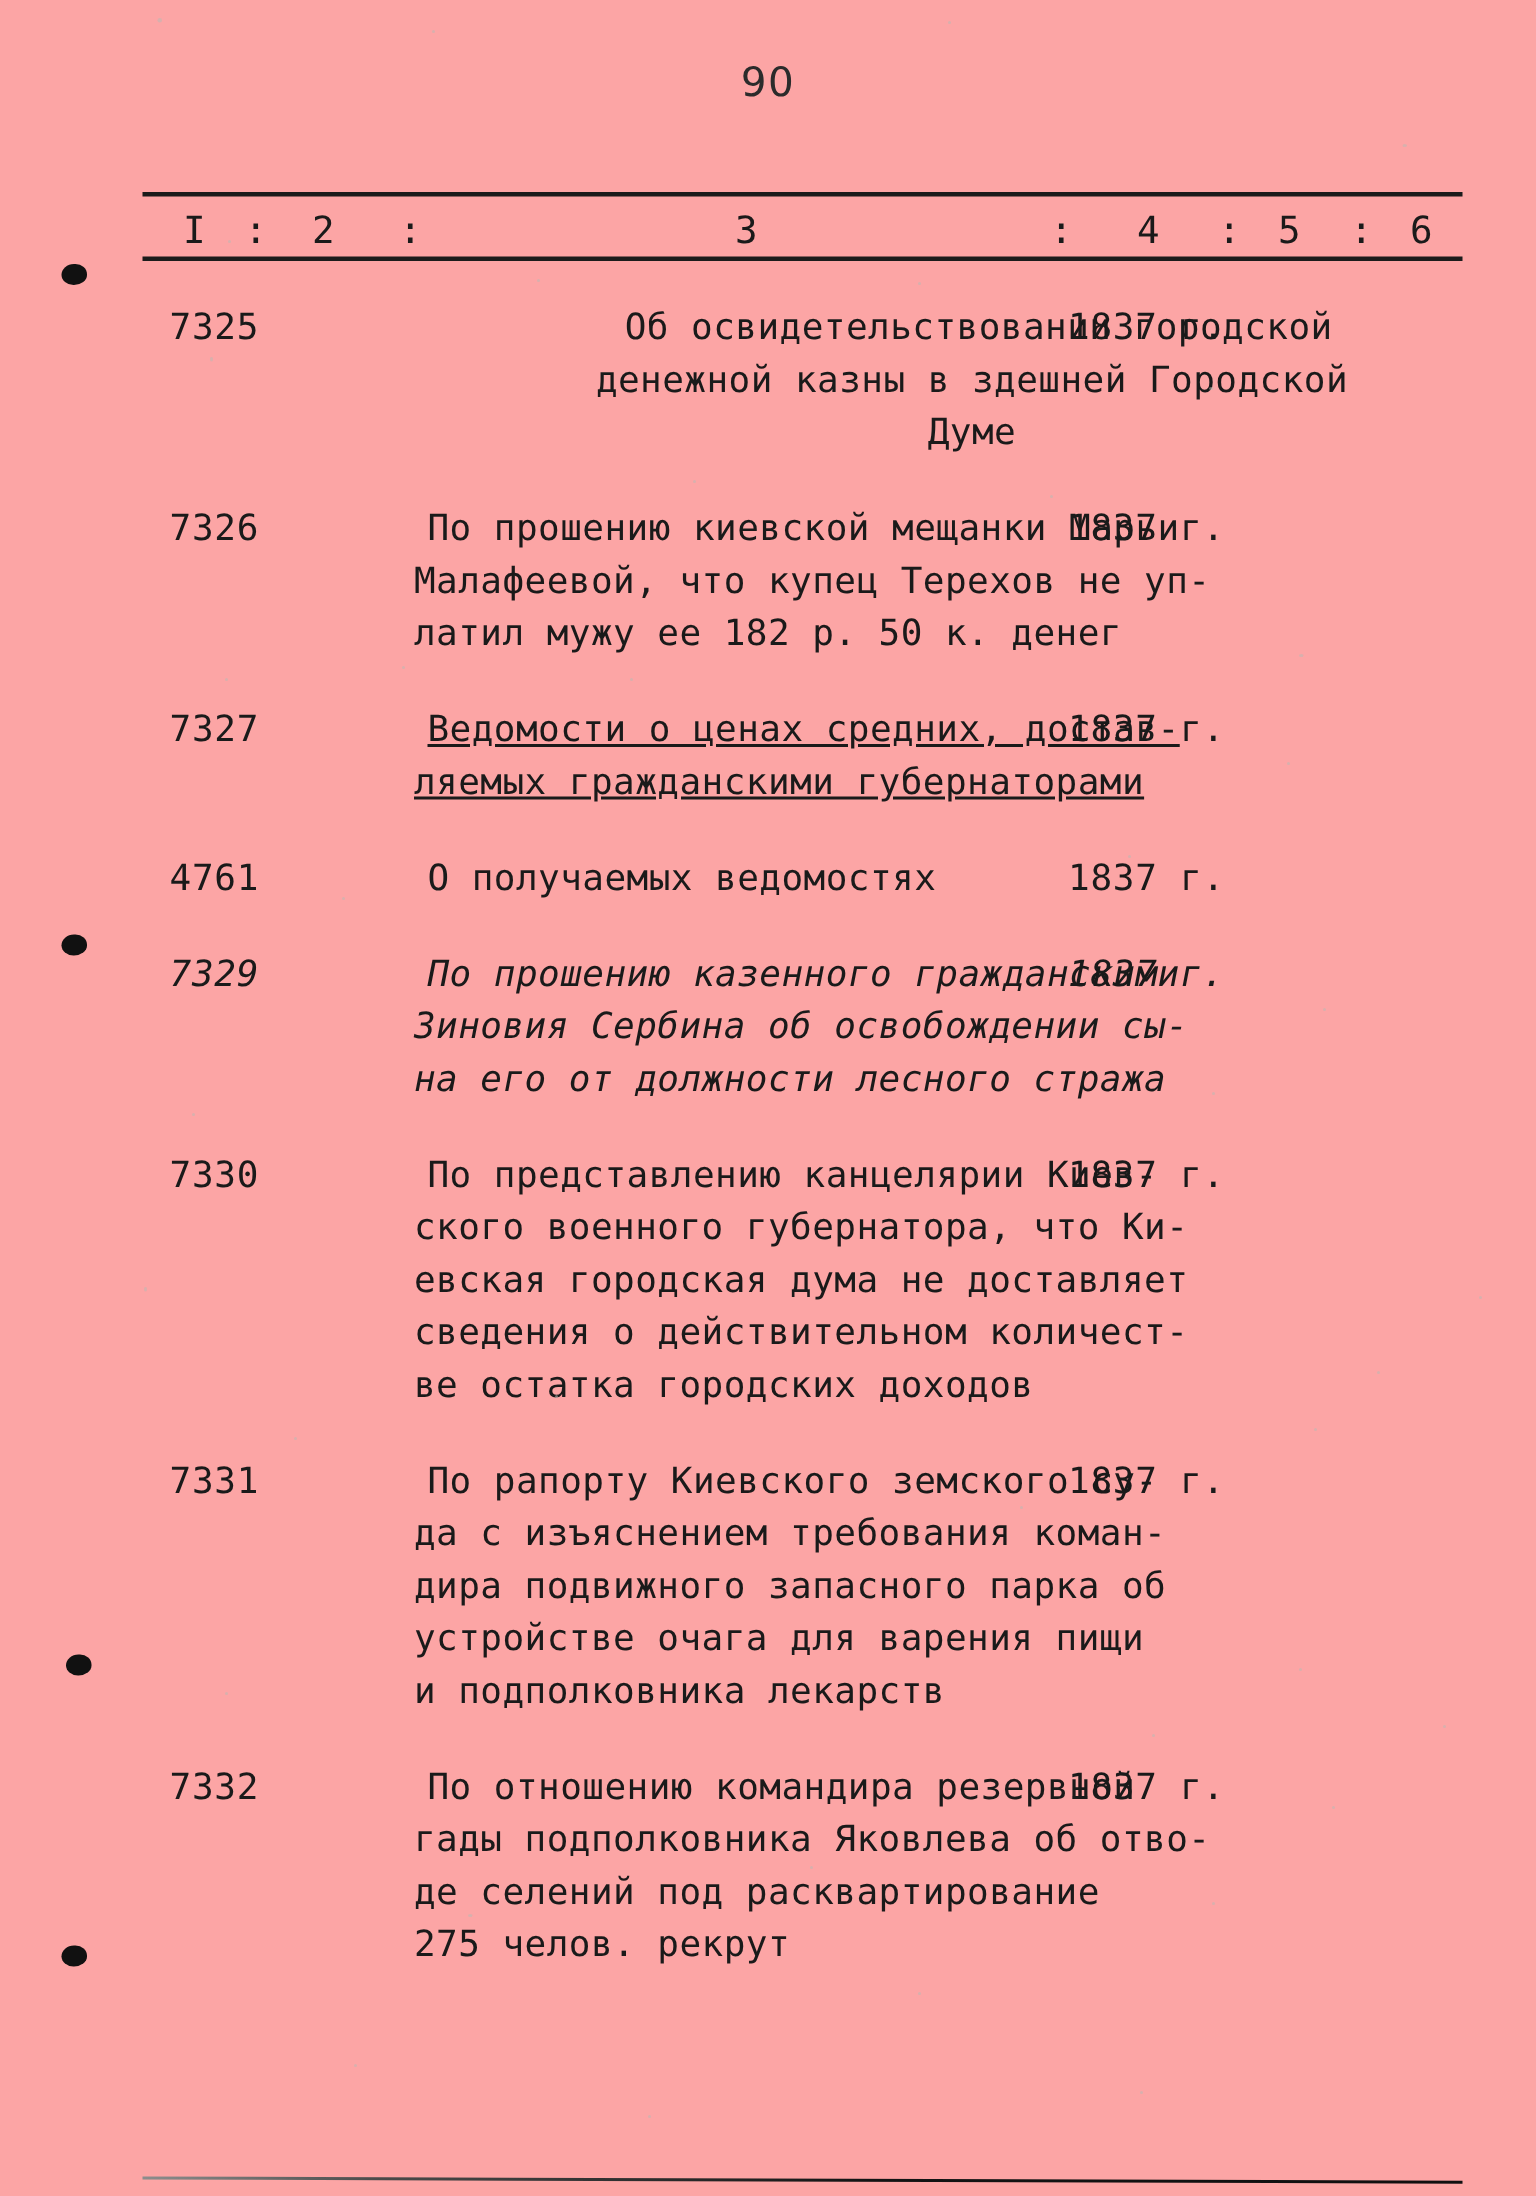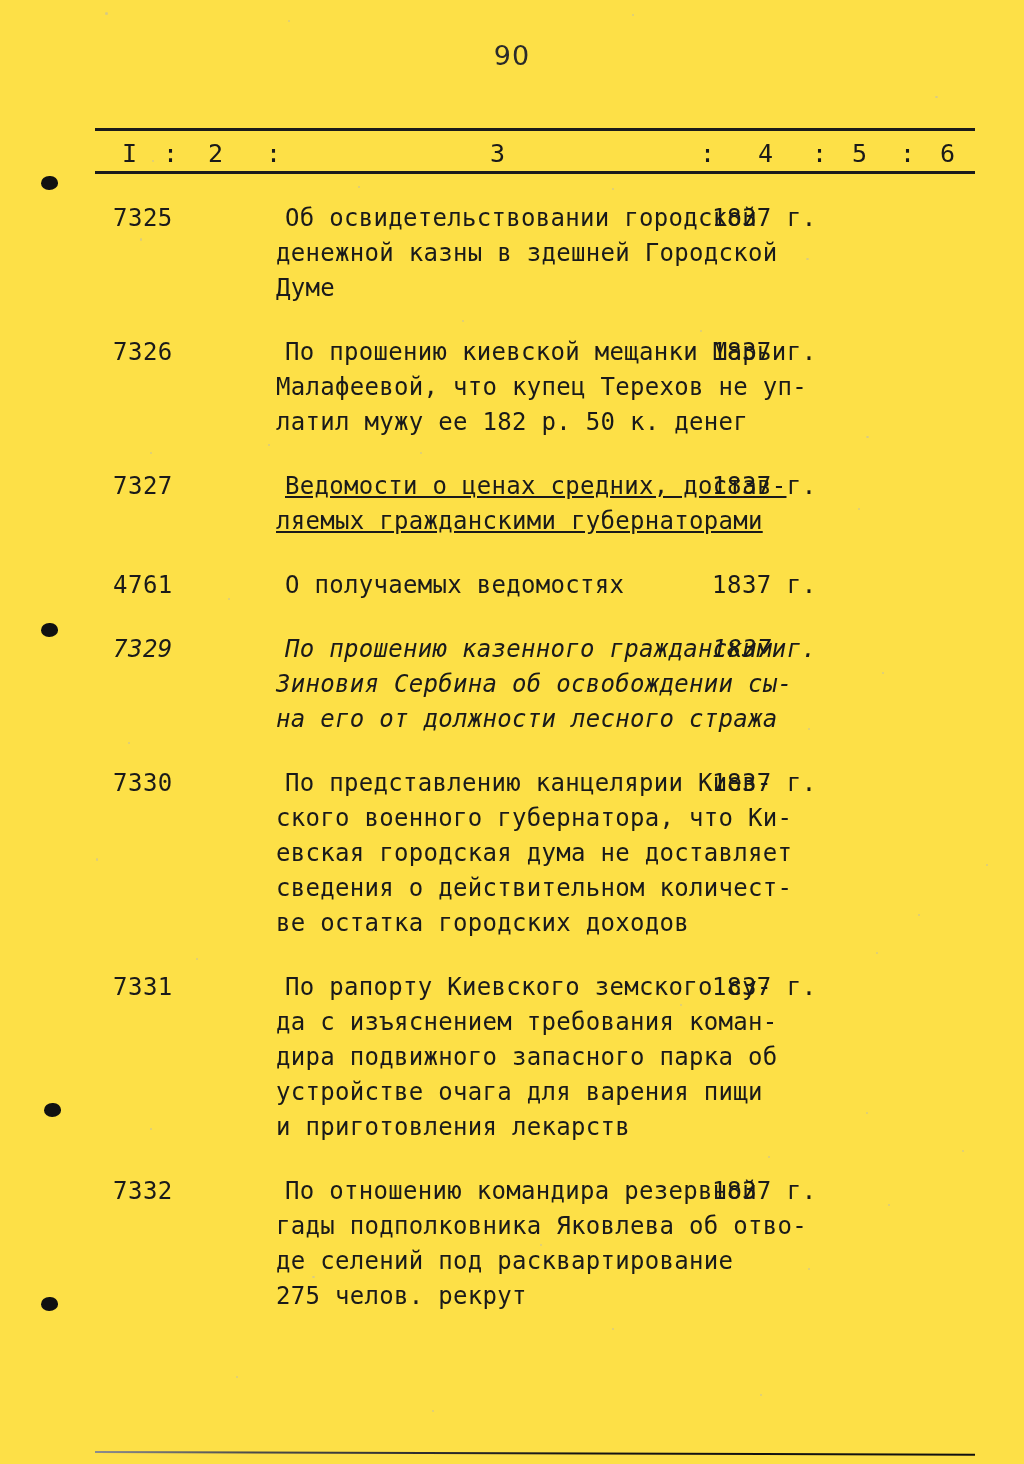"90" .page { background: #fde047 -> #fca5a5 }
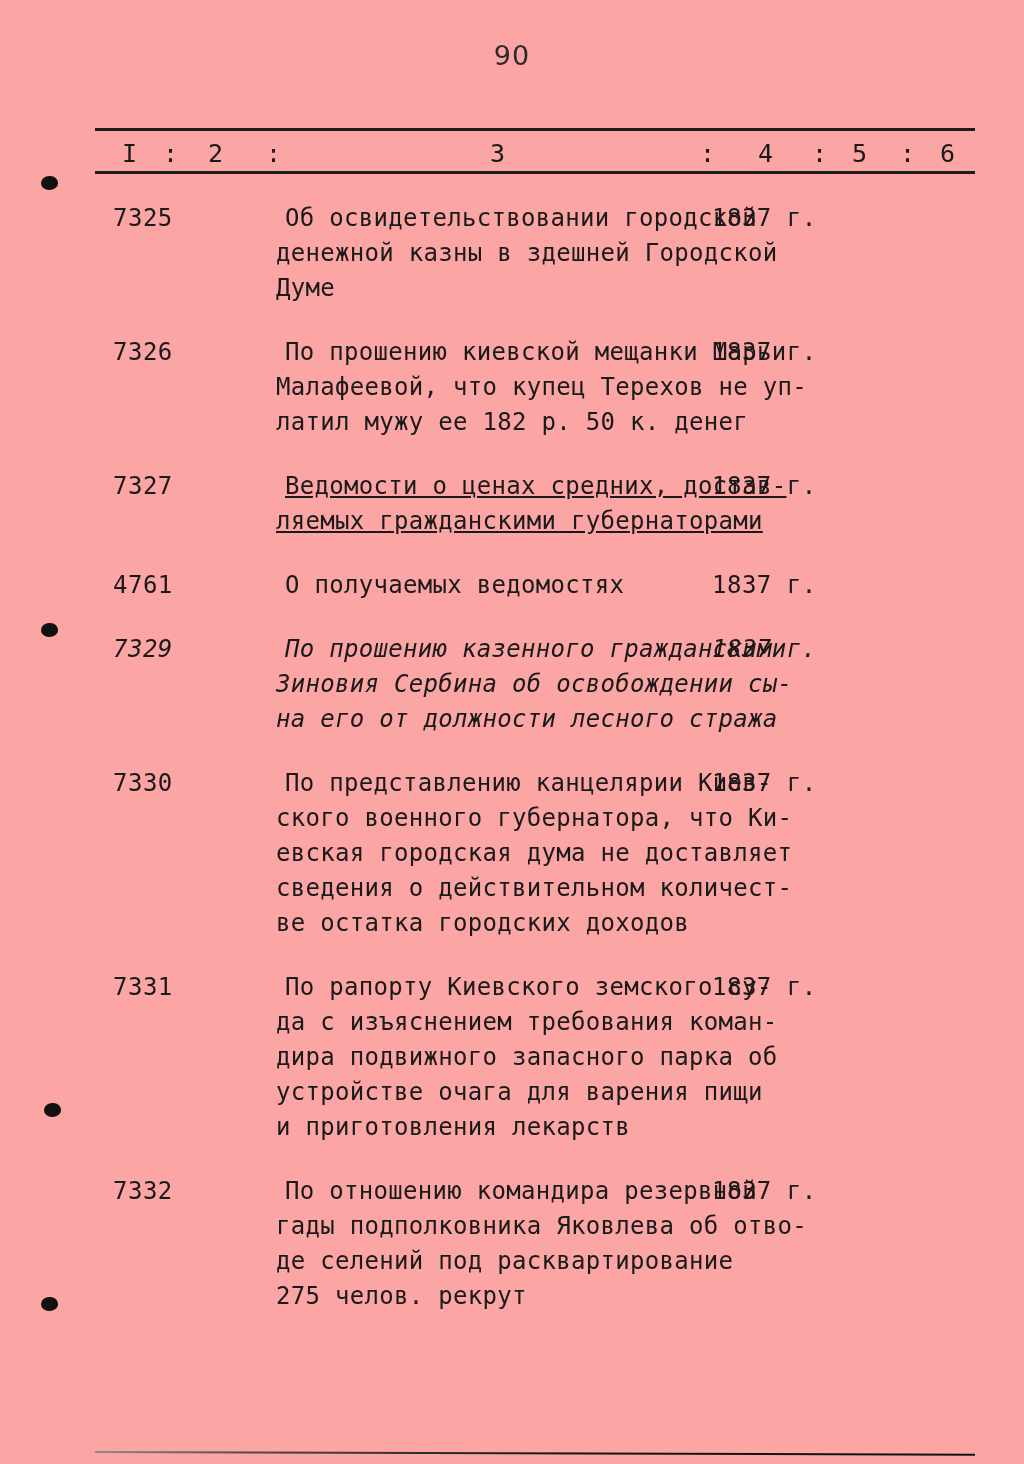"7325" div.entry { text-align: none -> center }
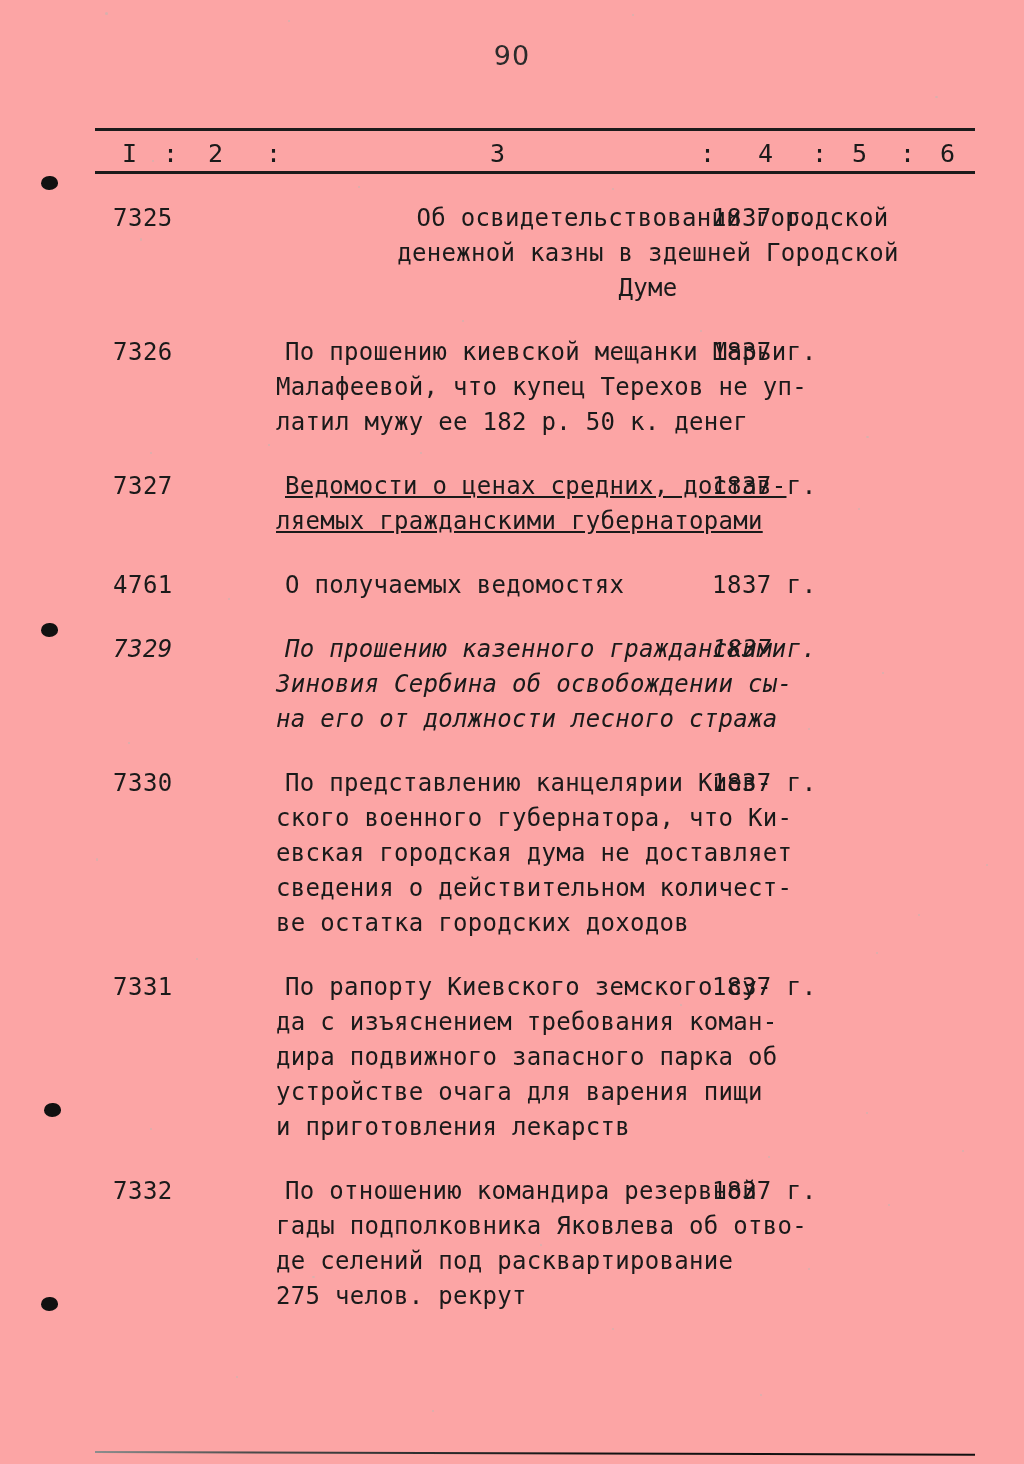"и приготовления лекарств" span.entry-line { text: приготовления -> подполковника }
